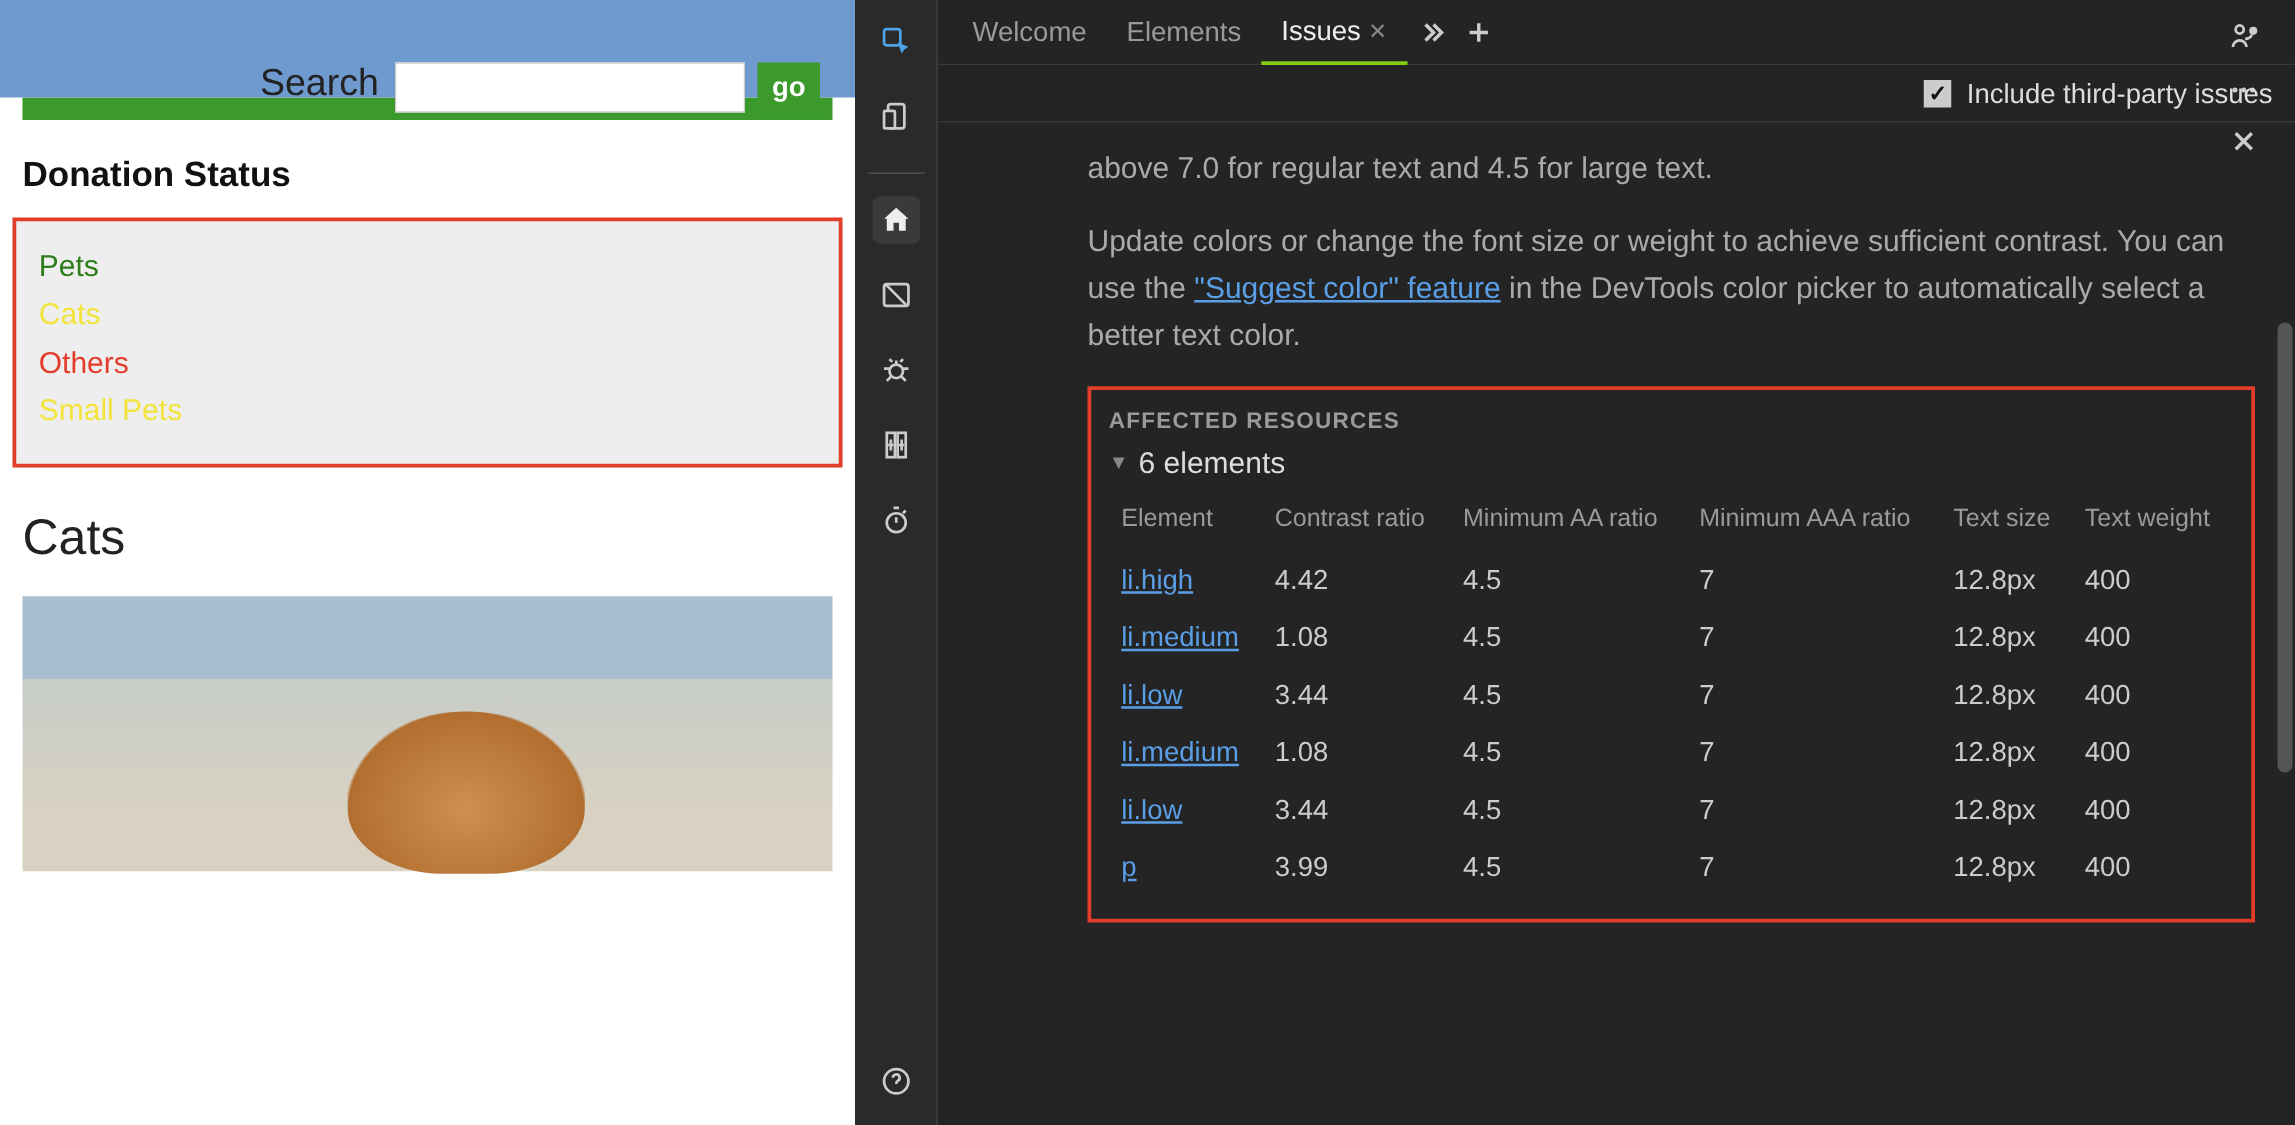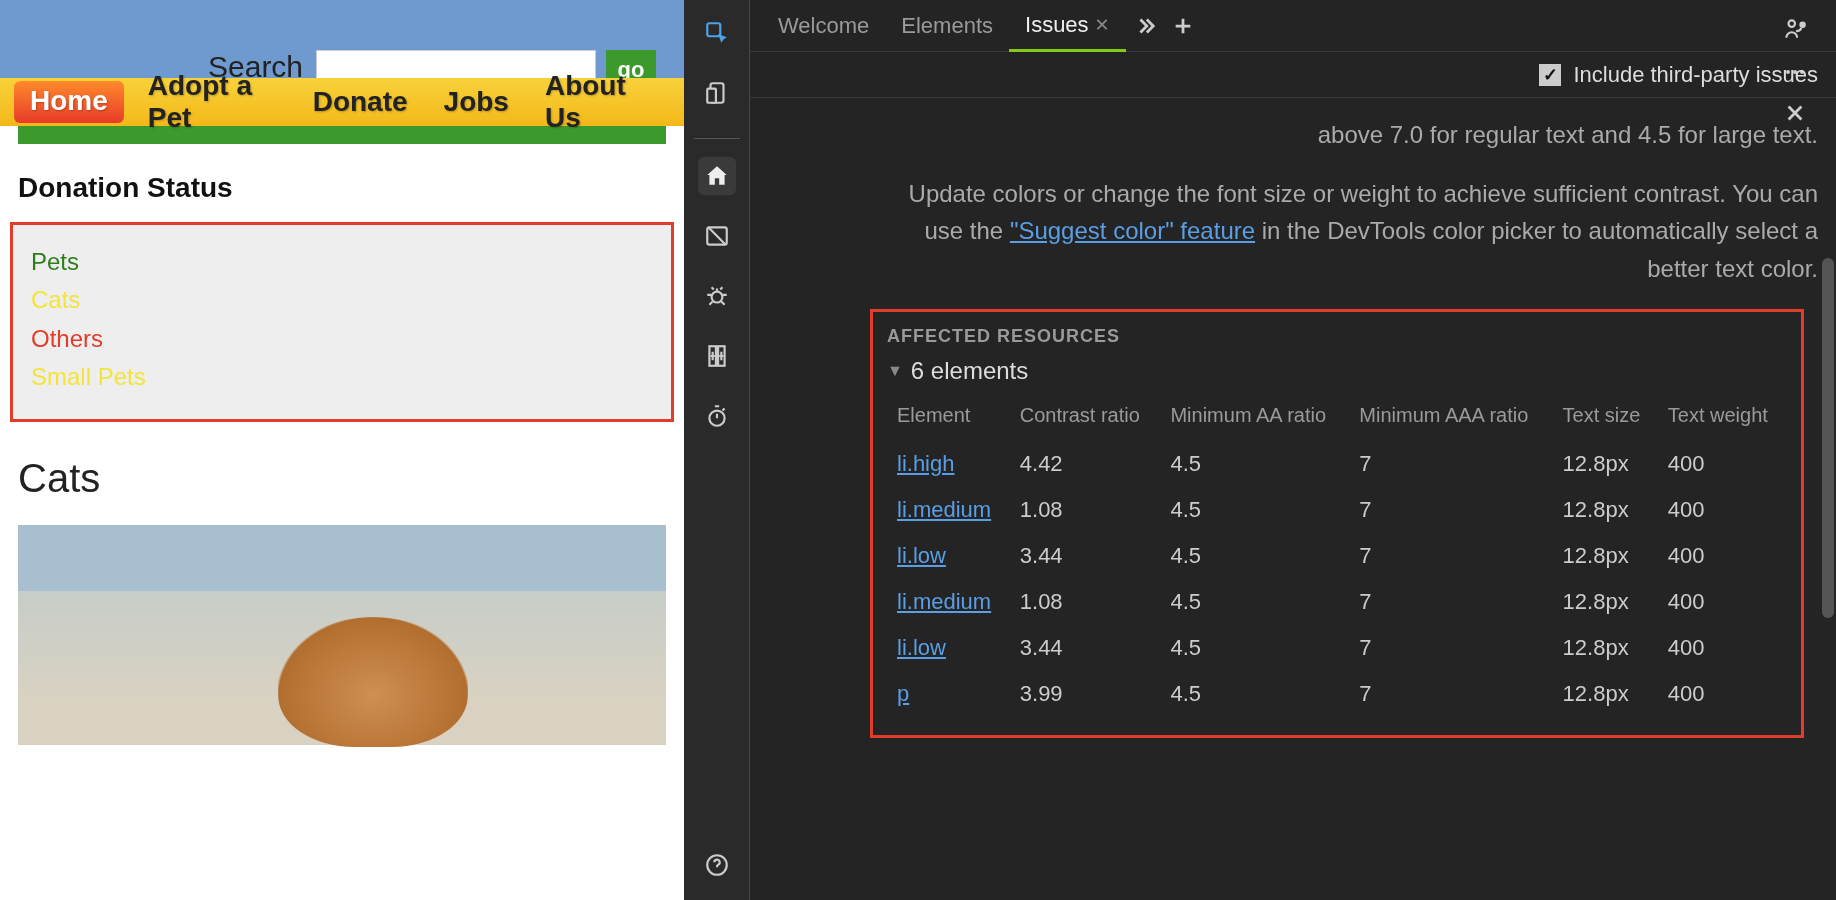"Home" div.nav { html: <div> <span>Home</span> <span>Adopt a Pet</span> <span>Donate</span> <span>Jobs</span> <span>About Us</span> </div> -> none }
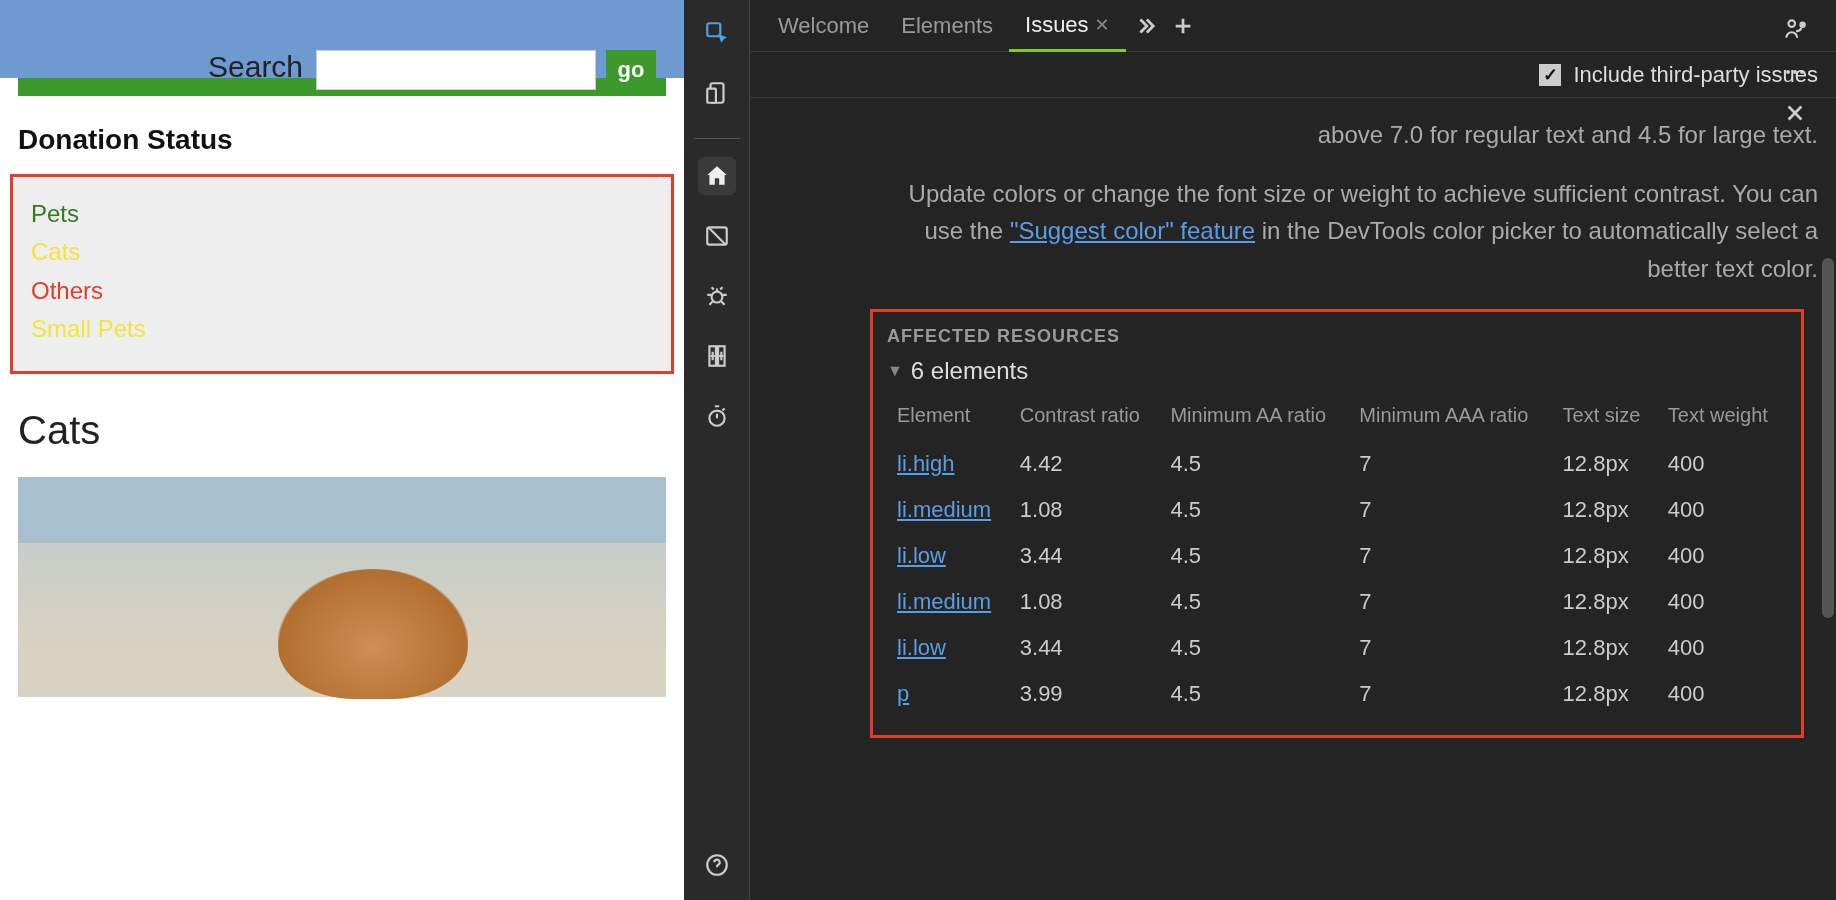"above 7.0 for regular text" .issue-text { text-align: right -> none }
